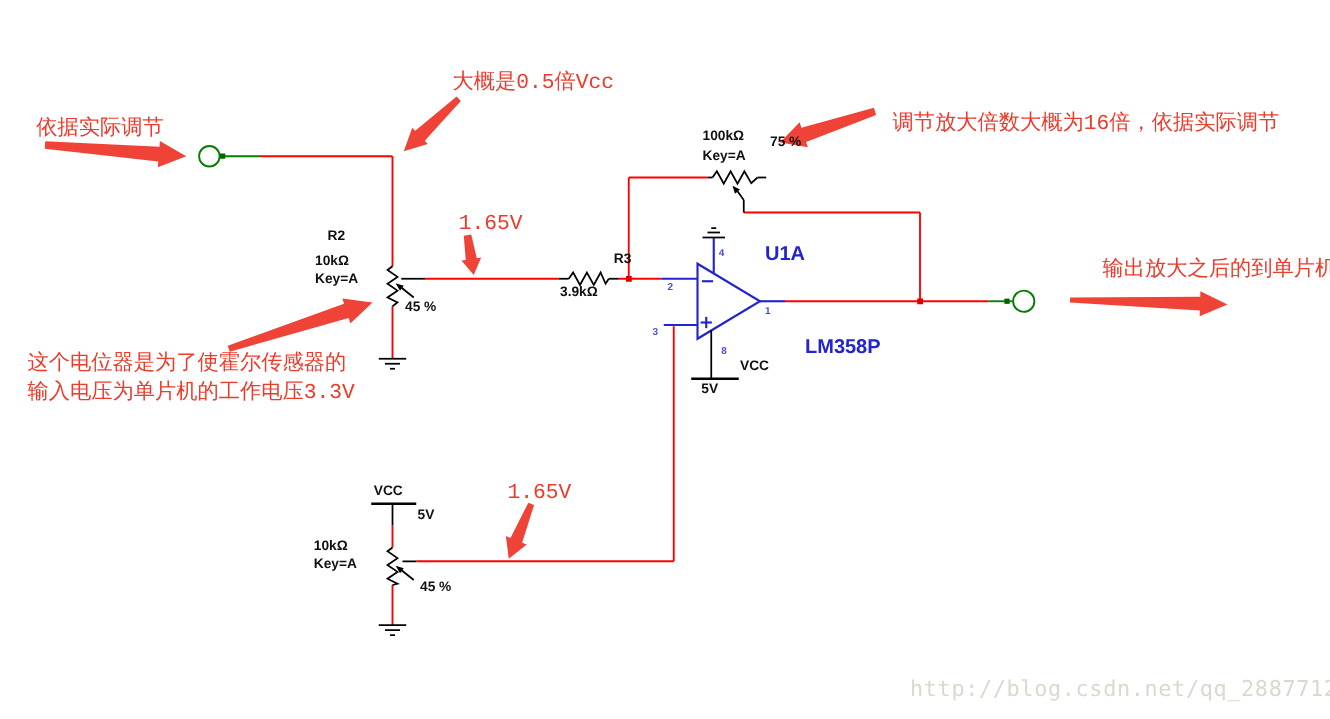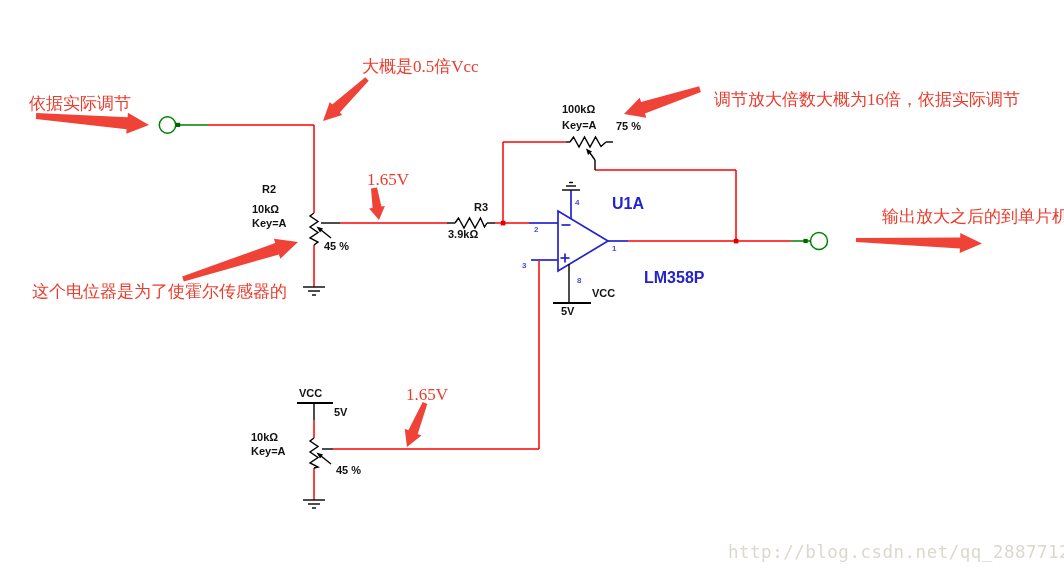"大概是0.5倍Vcc" .ann { font-family: Liberation Serif, serif -> Liberation Mono, monospace }
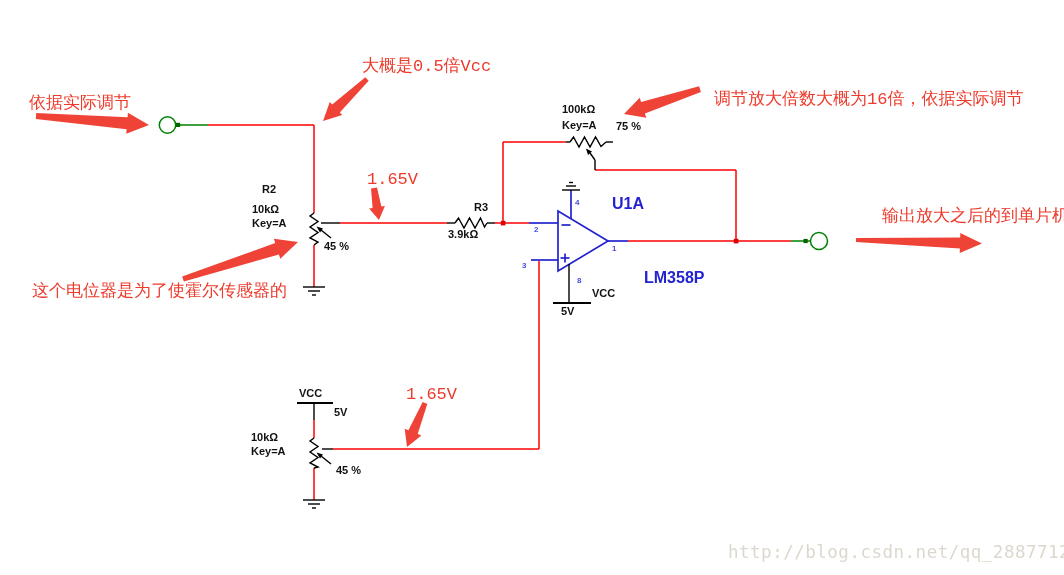"75 %" div.lbl { top: 120px -> 108px }
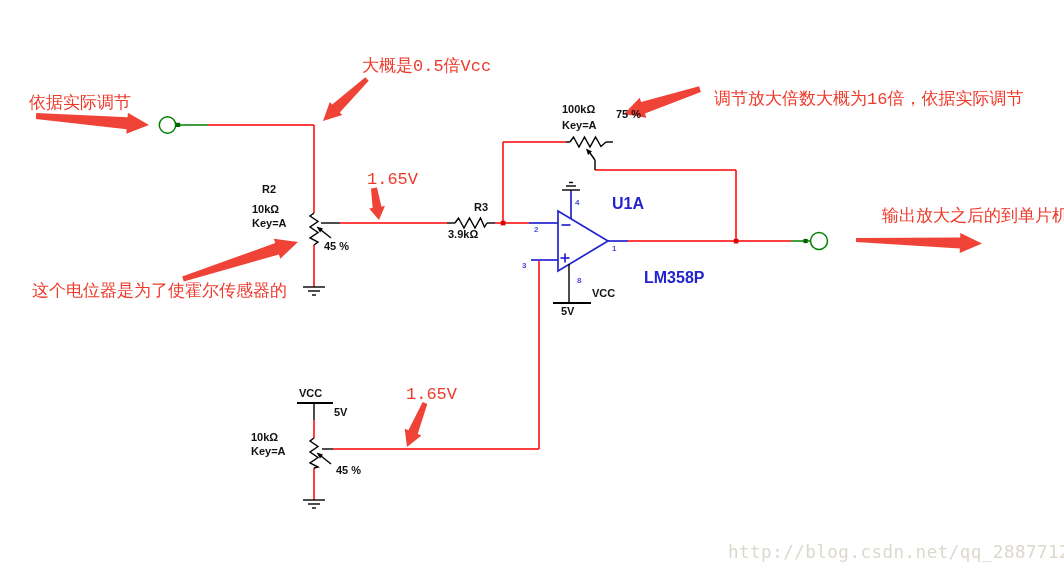"R3" div.lbl { left: 460px -> 477px }
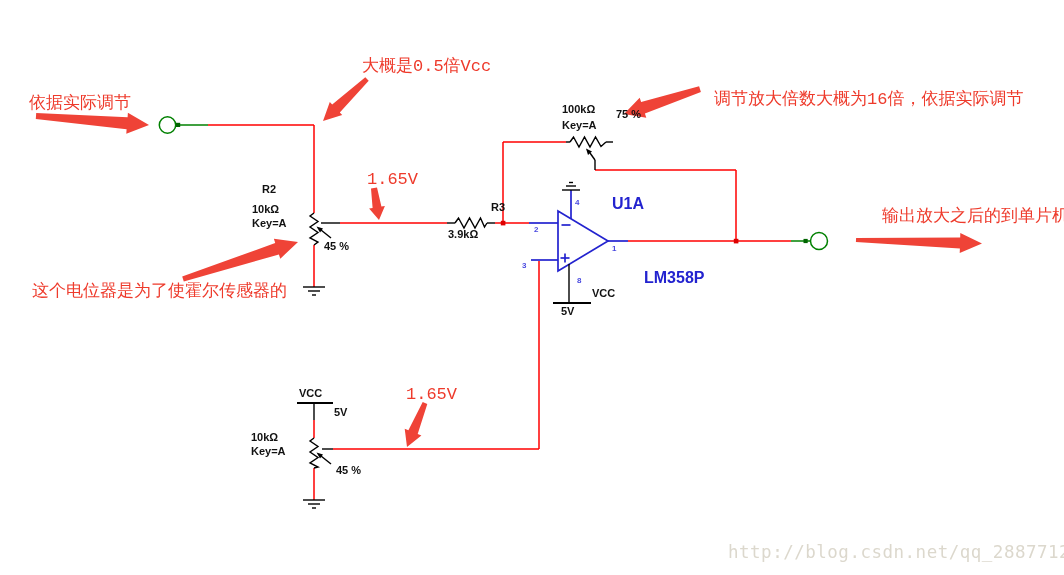"这个电位器是为了使霍尔传感器的" div.ann { left: 32px -> 22px }
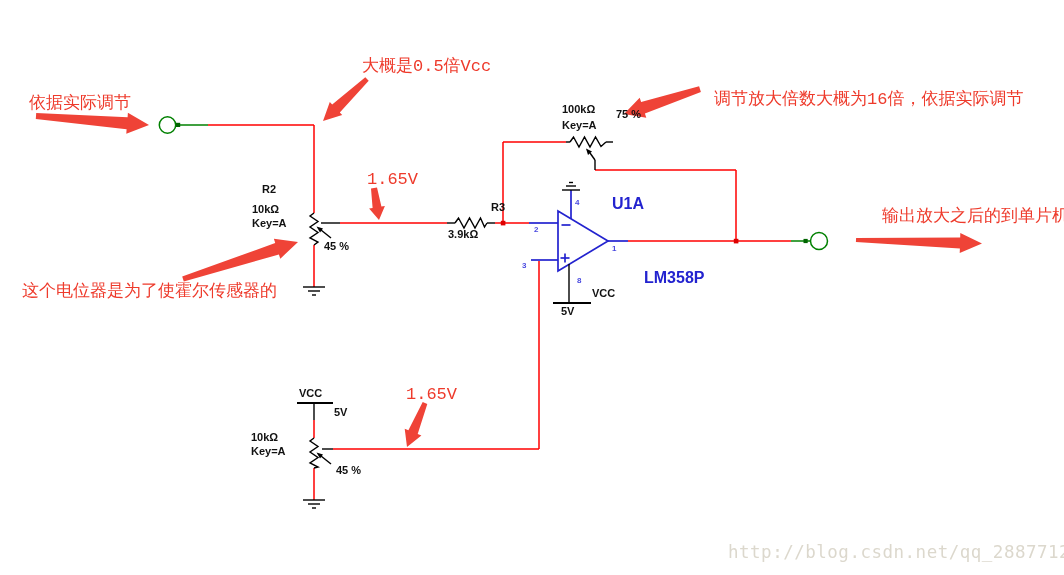"输入电压为单片机的工作电压3.3V" div { html: none -> <div>输入电压为单片机的工作电压3.3V</div> }
